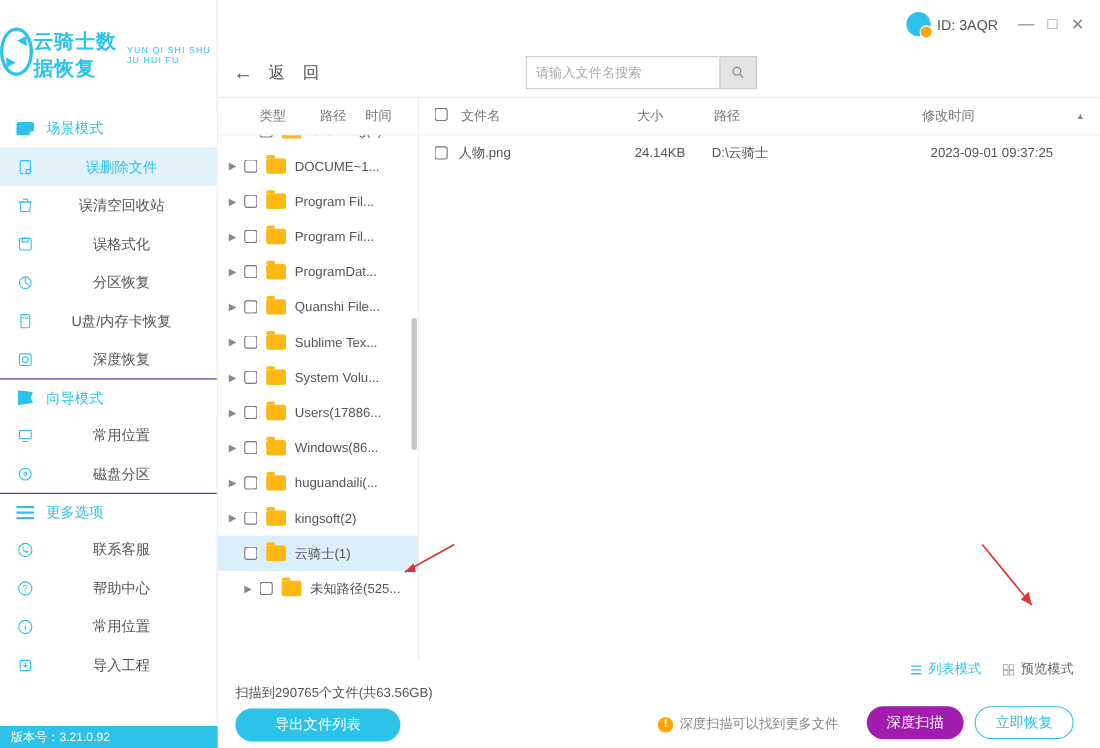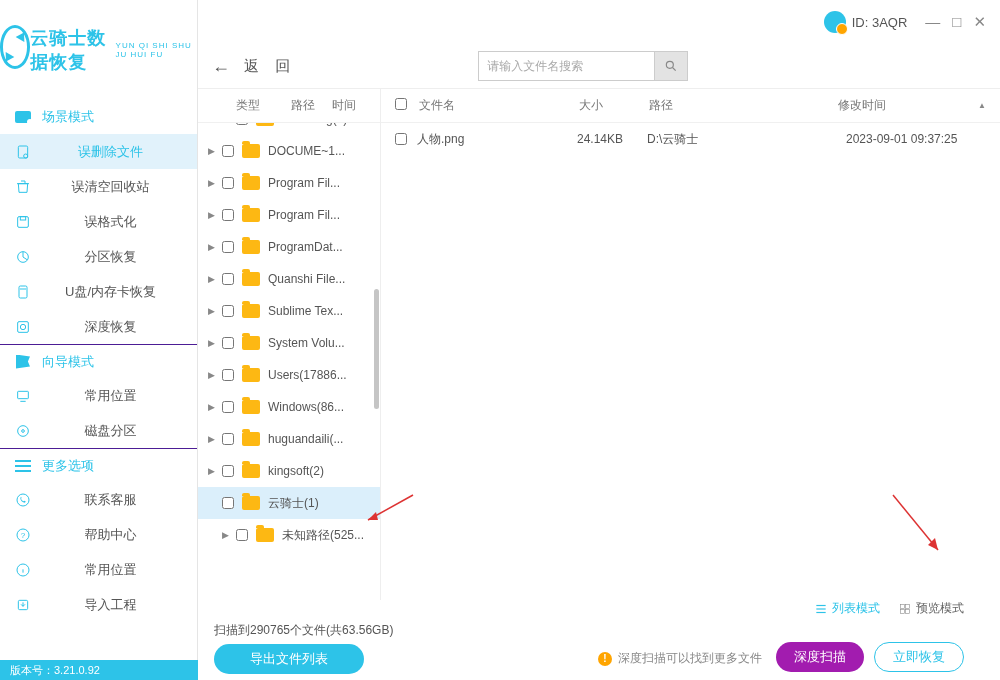"列表模式" .footer { right: 12px -> 0 }
